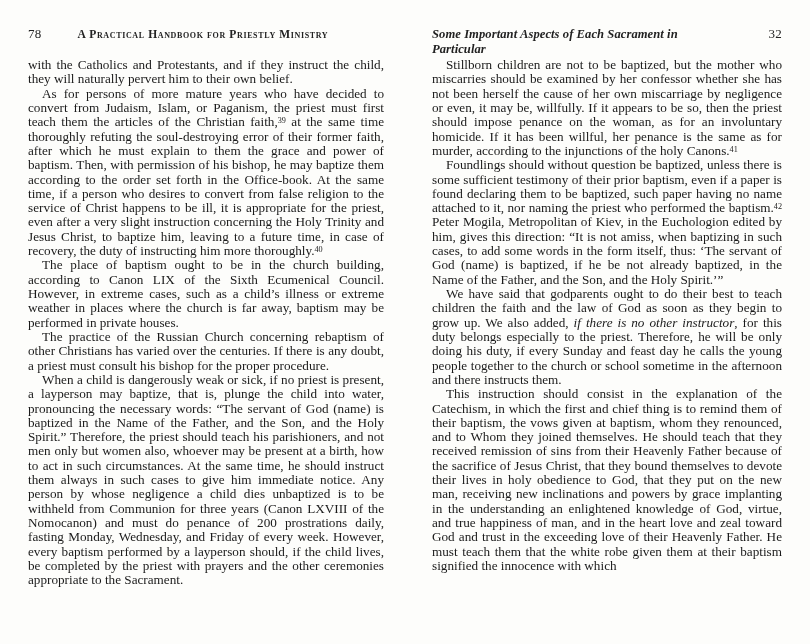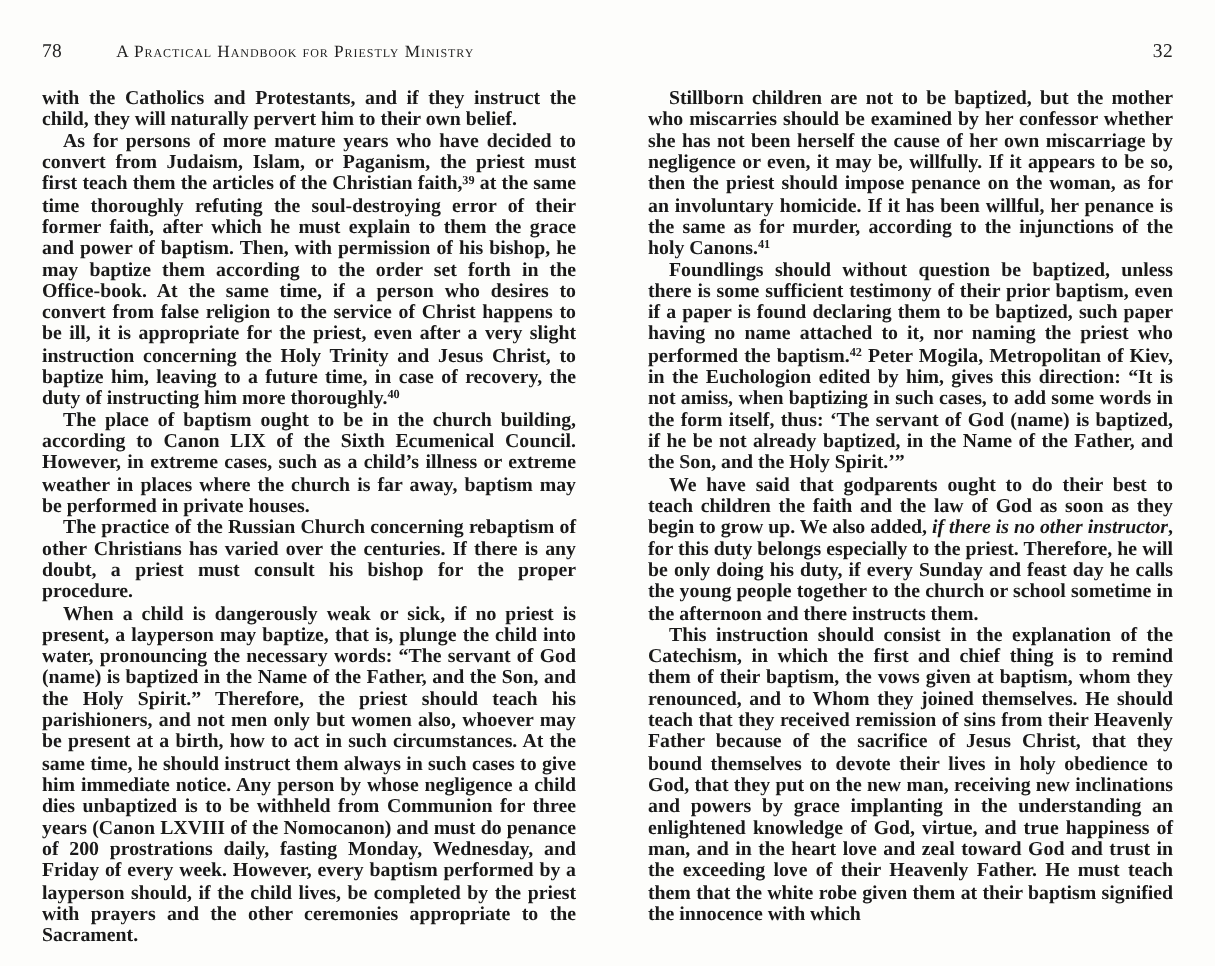"A Practical Handbook for Priestly" .head-title { font-weight: none -> bold }
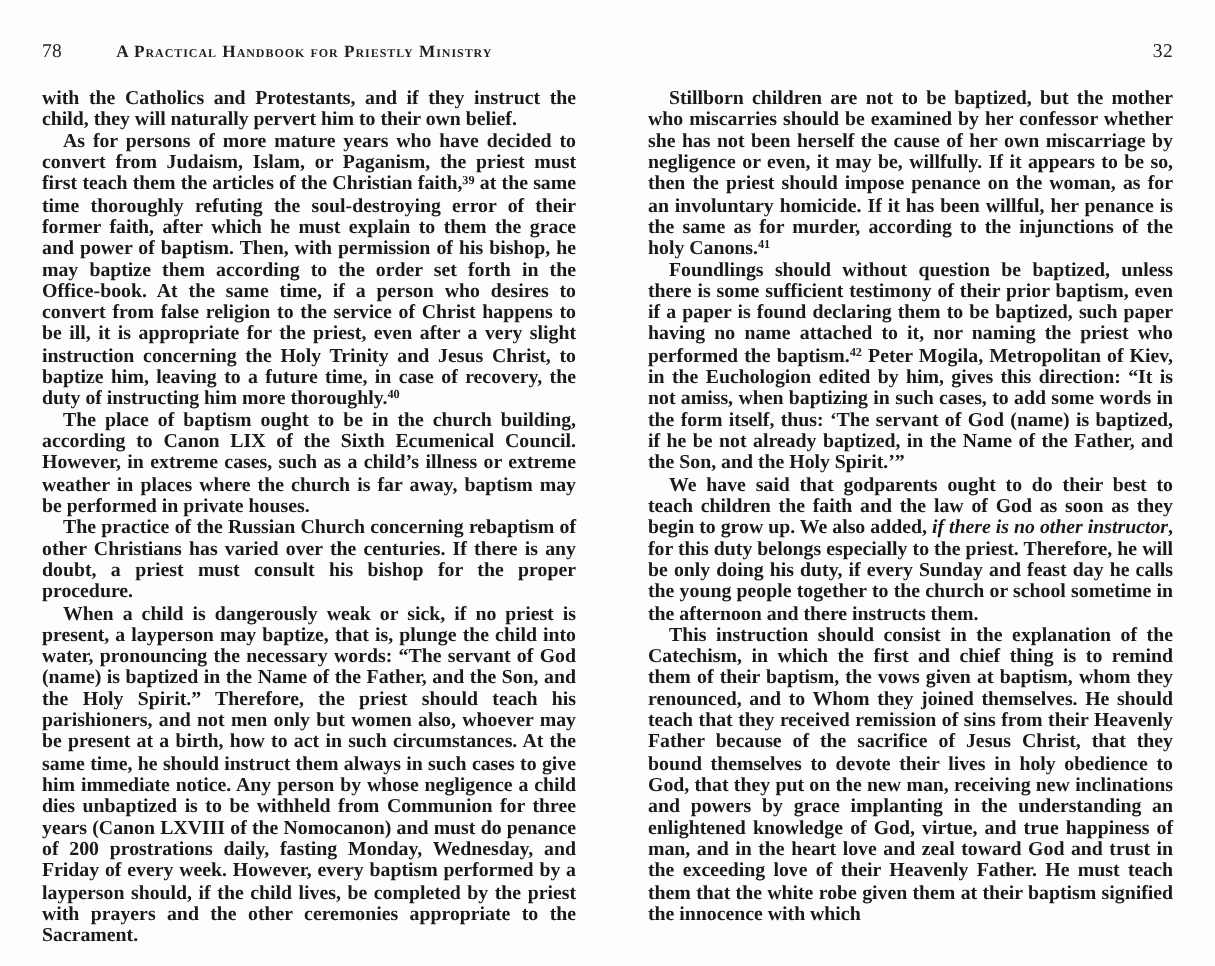"Some Important Aspects of Each" span.head-title { html: none -> <span>Some Important Aspects of Each Sacrament in Particular</span> }
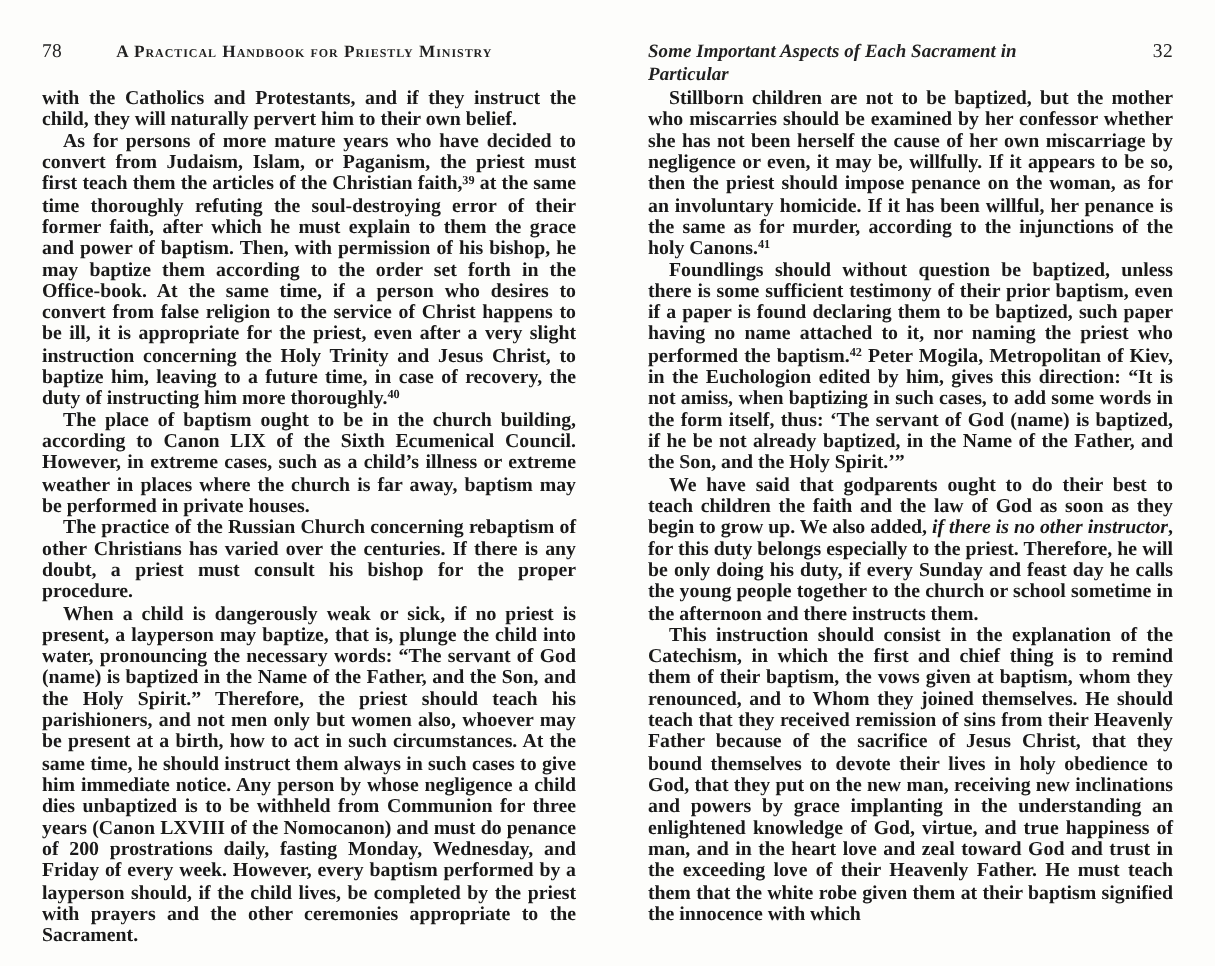"with the Catholics and Protestants," .column { font-weight: bold -> none }
